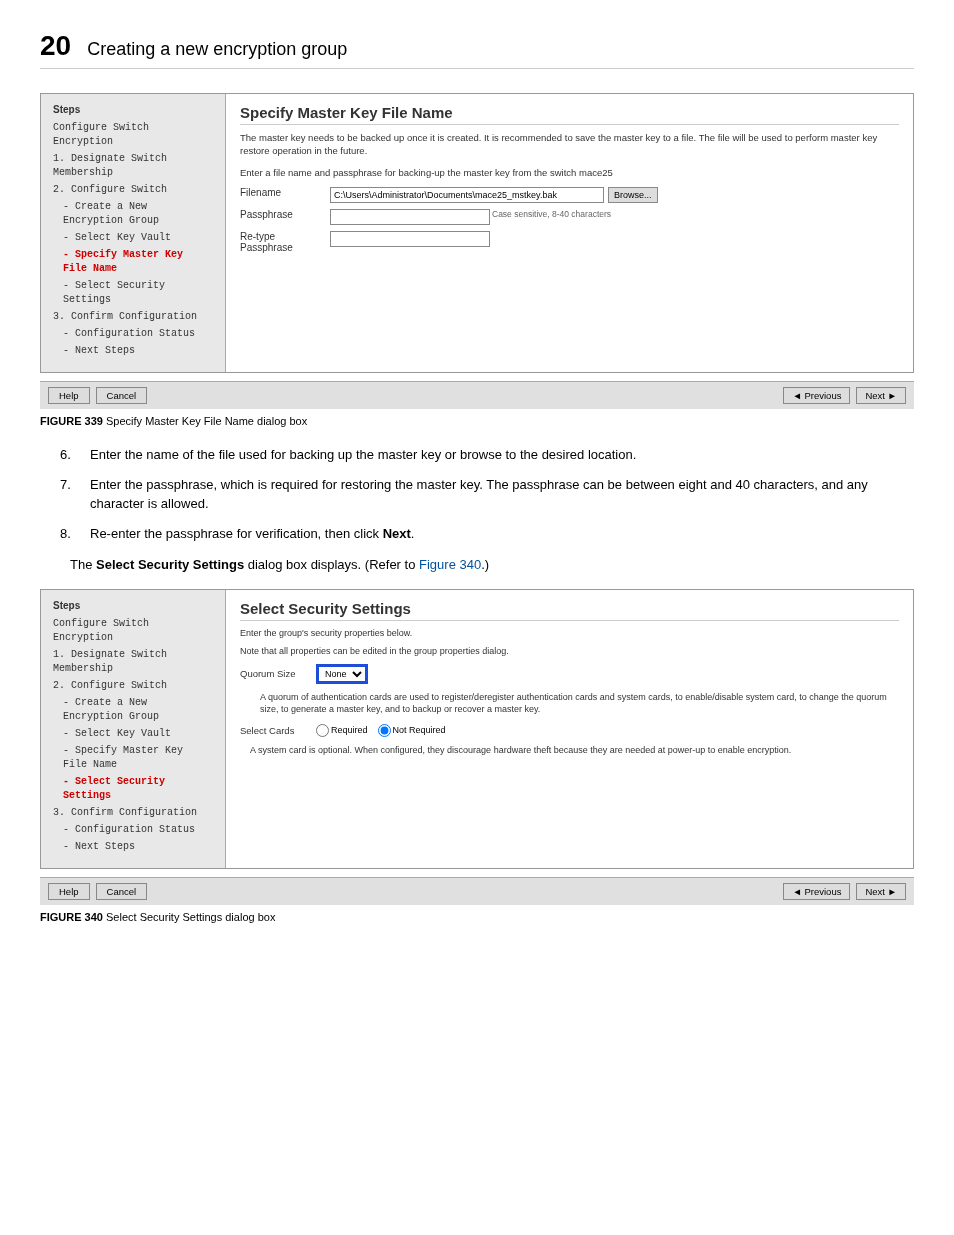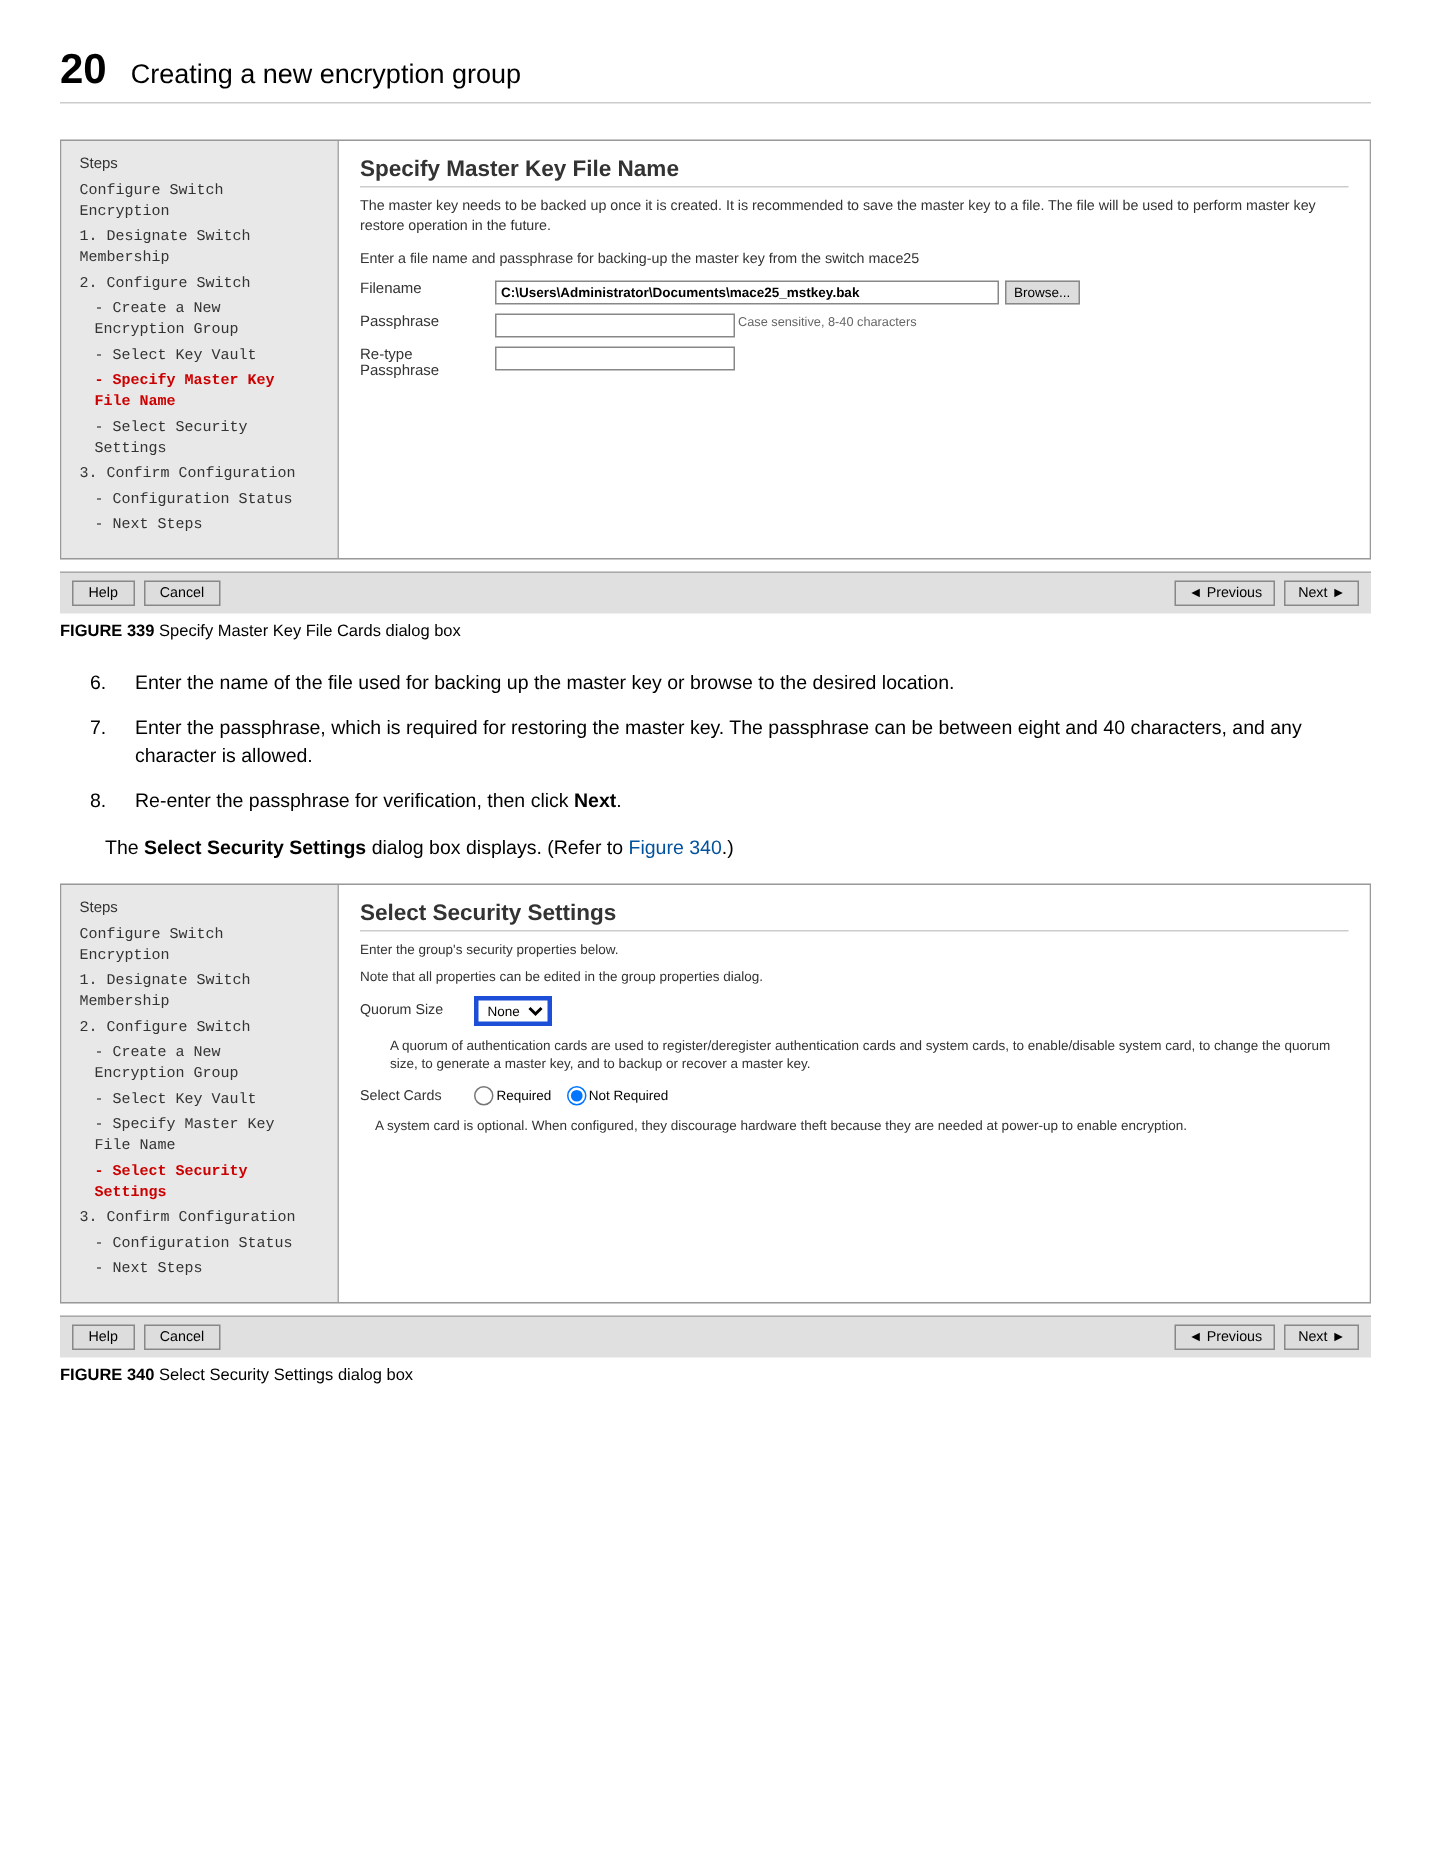"Steps" .dialog-left .steps-title { font-weight: normal -> bold }
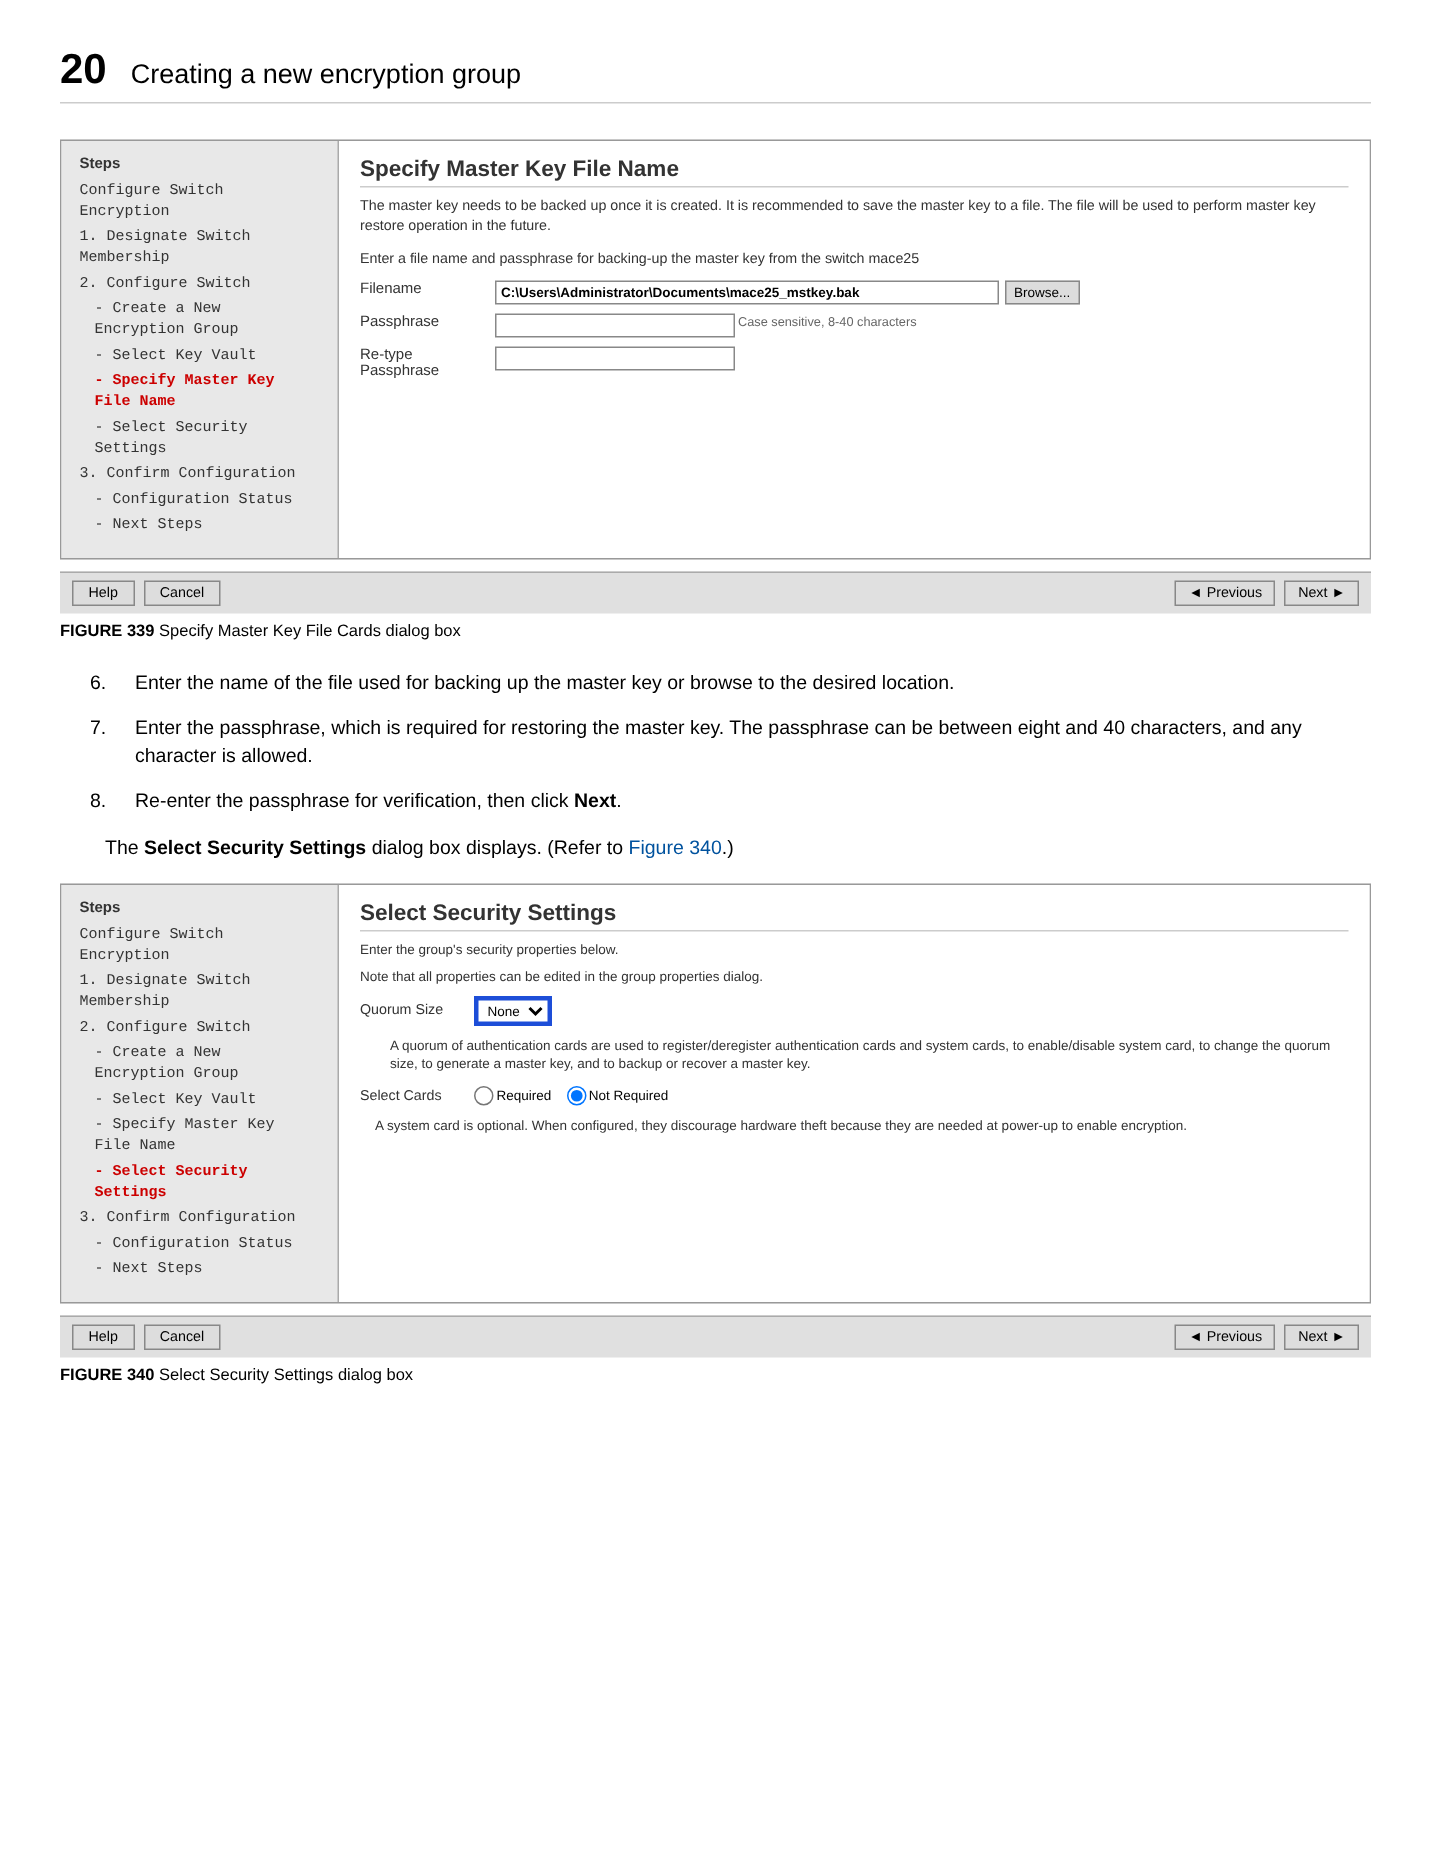"C:\Users\Administrator\Documents\mace25_" input.form-input { font-weight: bold -> none; width: 336px -> 274px }
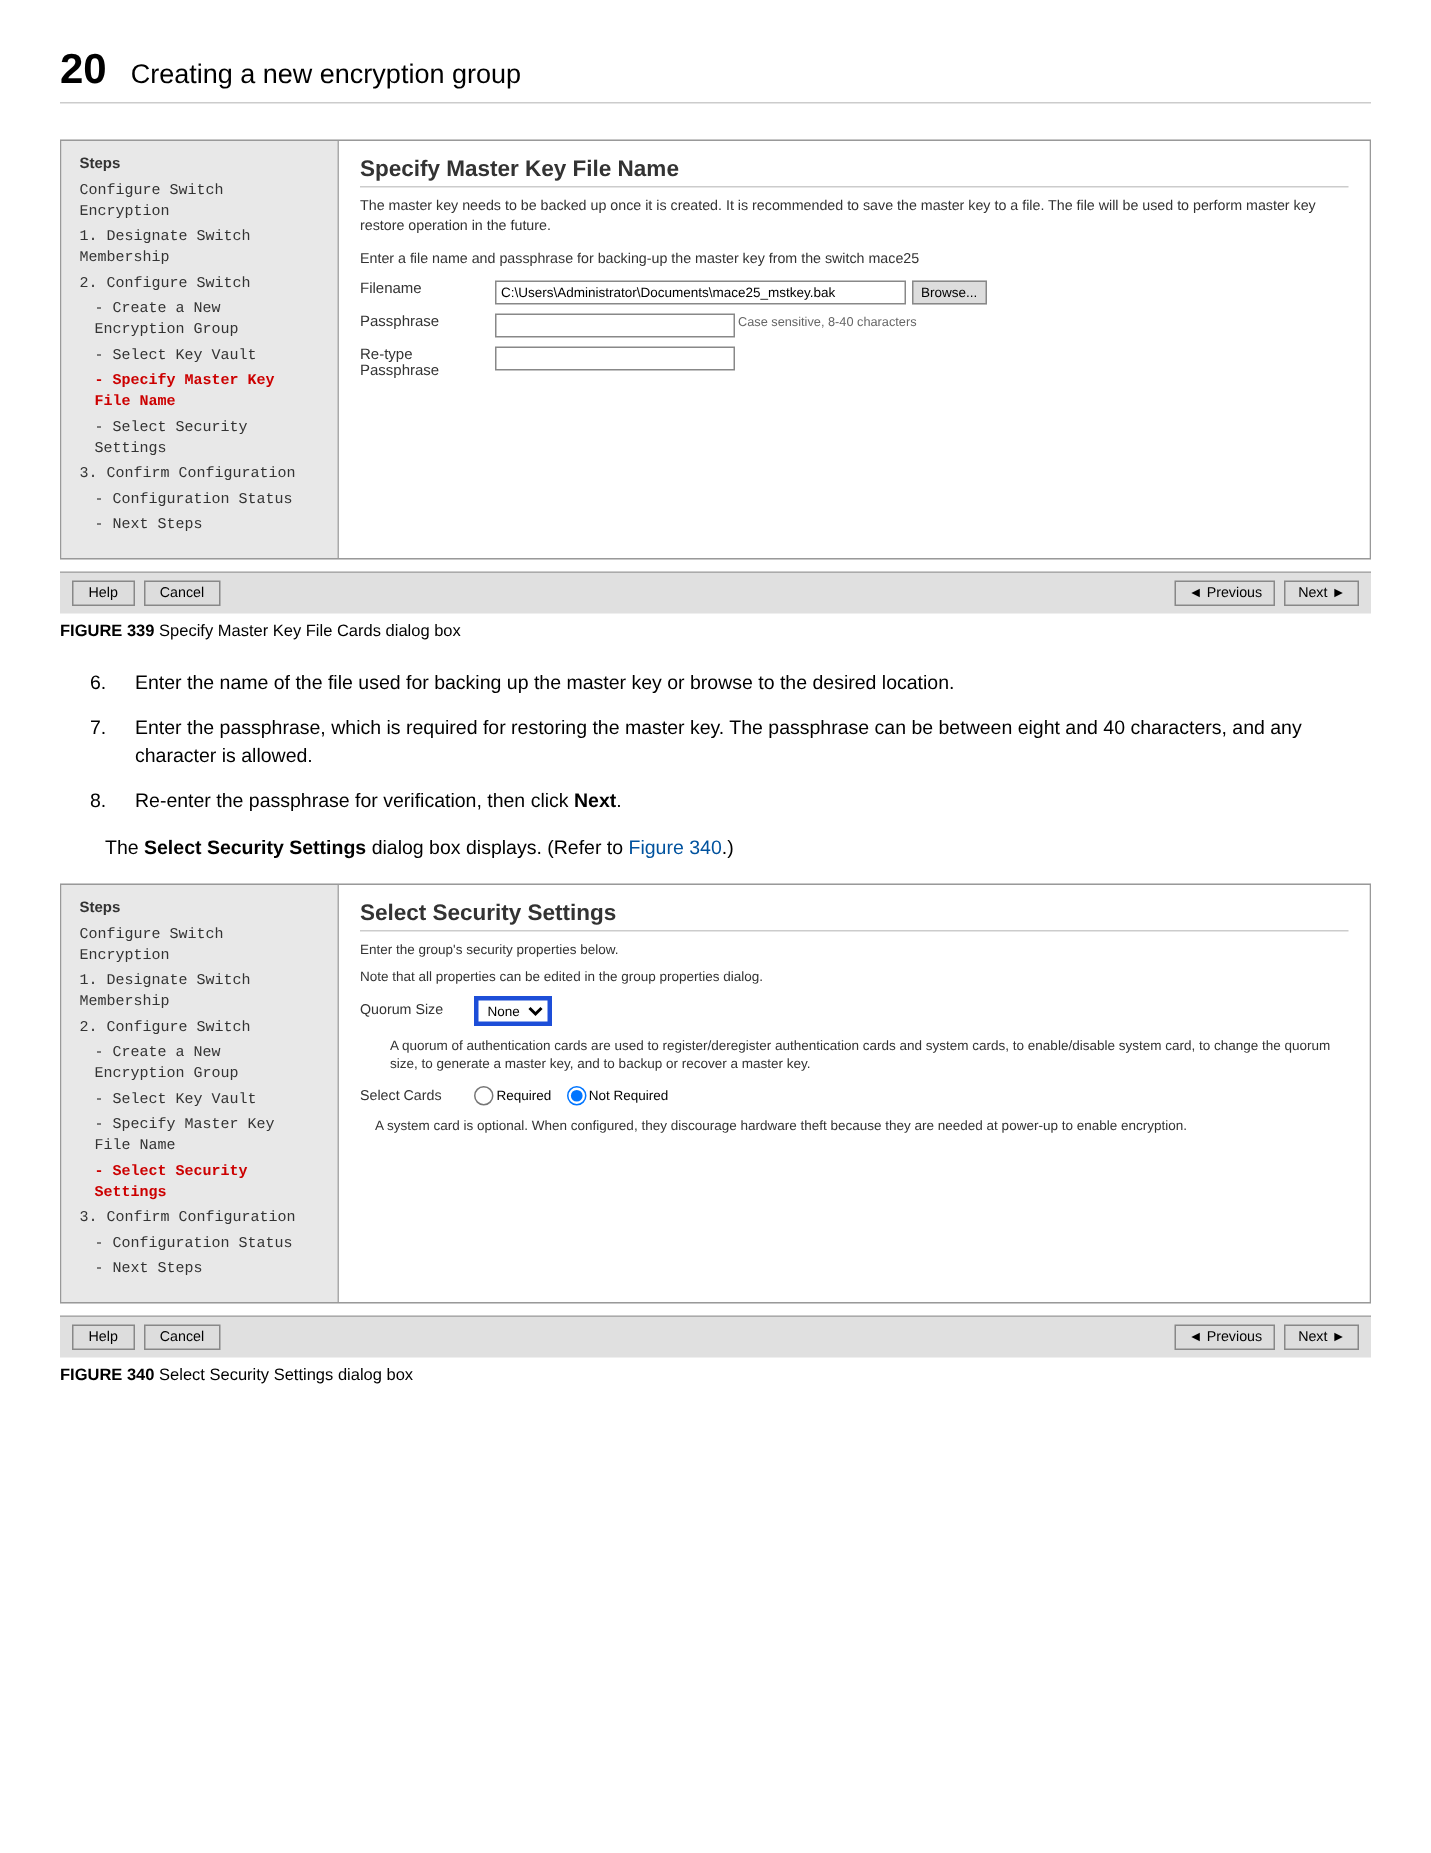"Specify Master Key File Cards" span { text: Cards -> Name }
